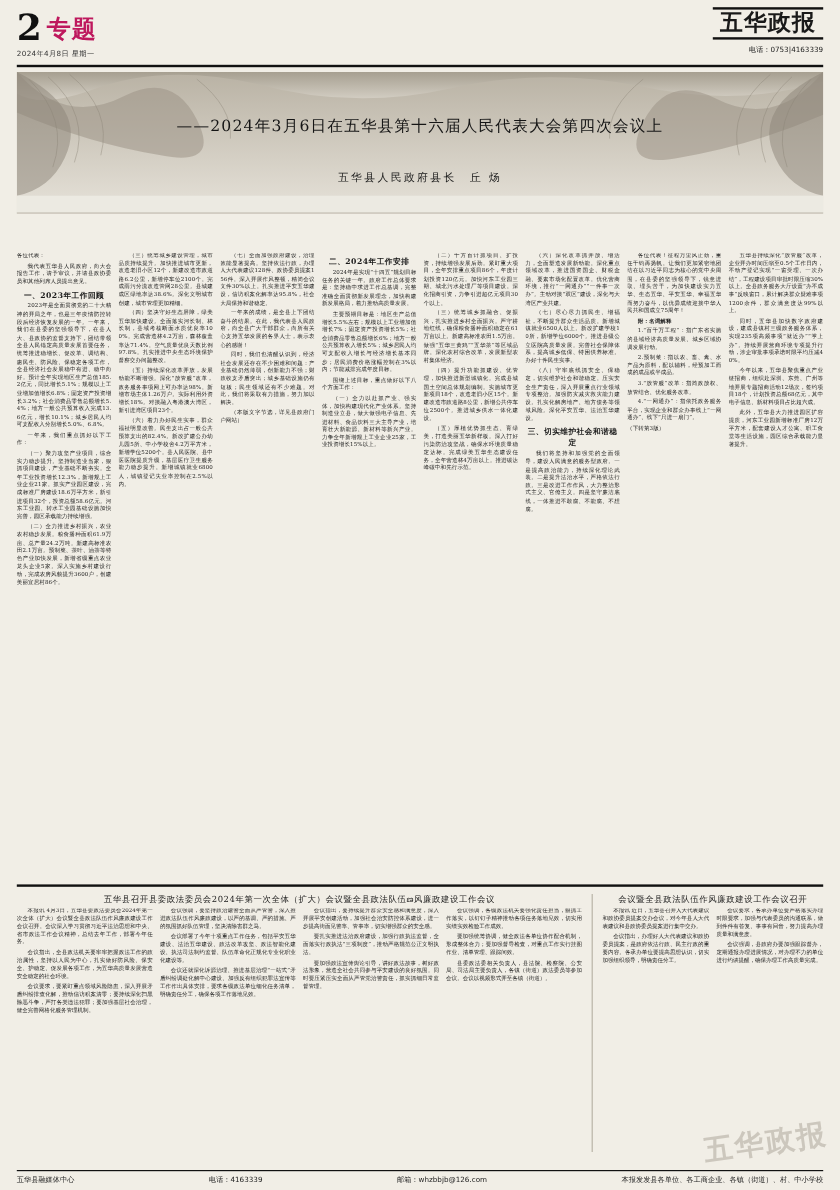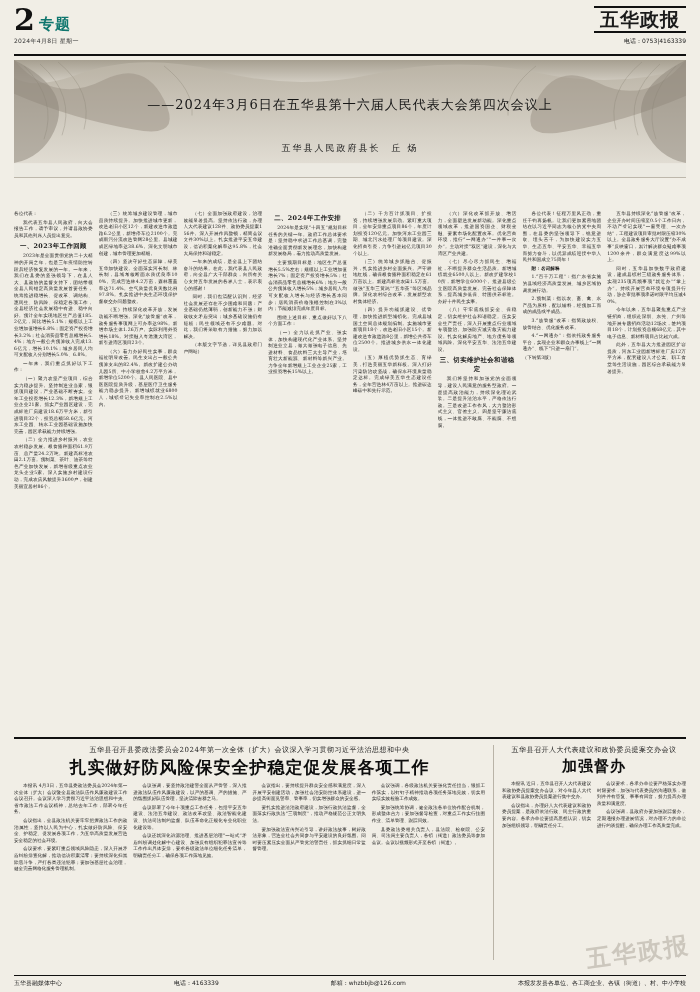"专题" .section-title { color: #0f766e -> #be185d; font-size: 15px -> 20px }
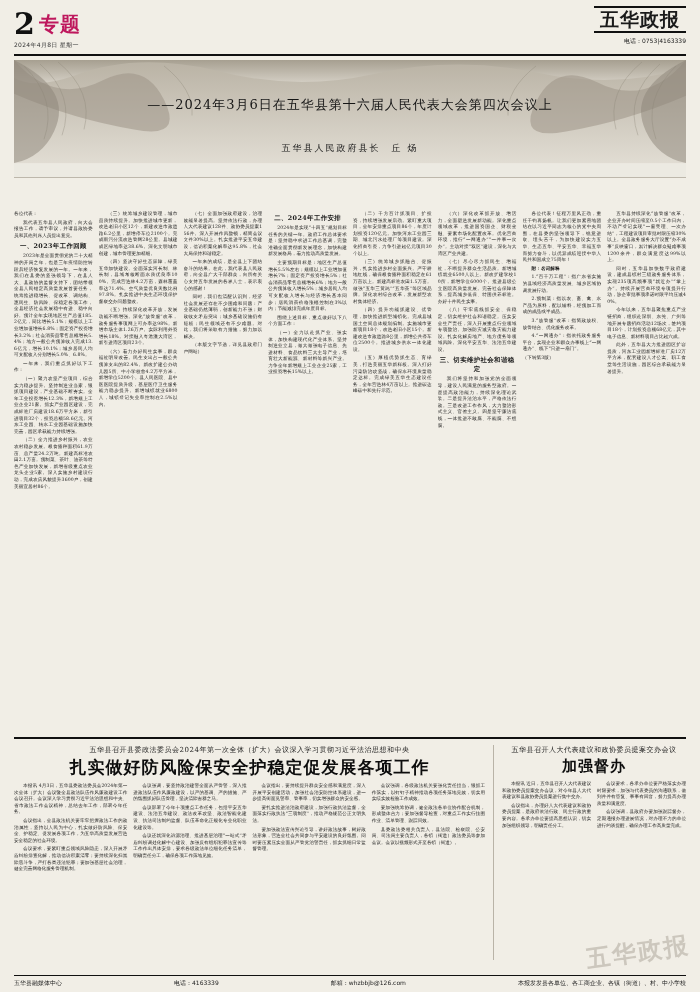"五华县召开县委政法委员会2024年第一次全体（扩大）会议深入学习贯彻习近平法治思" div.kicker { text: 深入学习贯彻习近平法治思想和中央 -> 暨全县政法队伍ణ风廉政建设工作会议 }
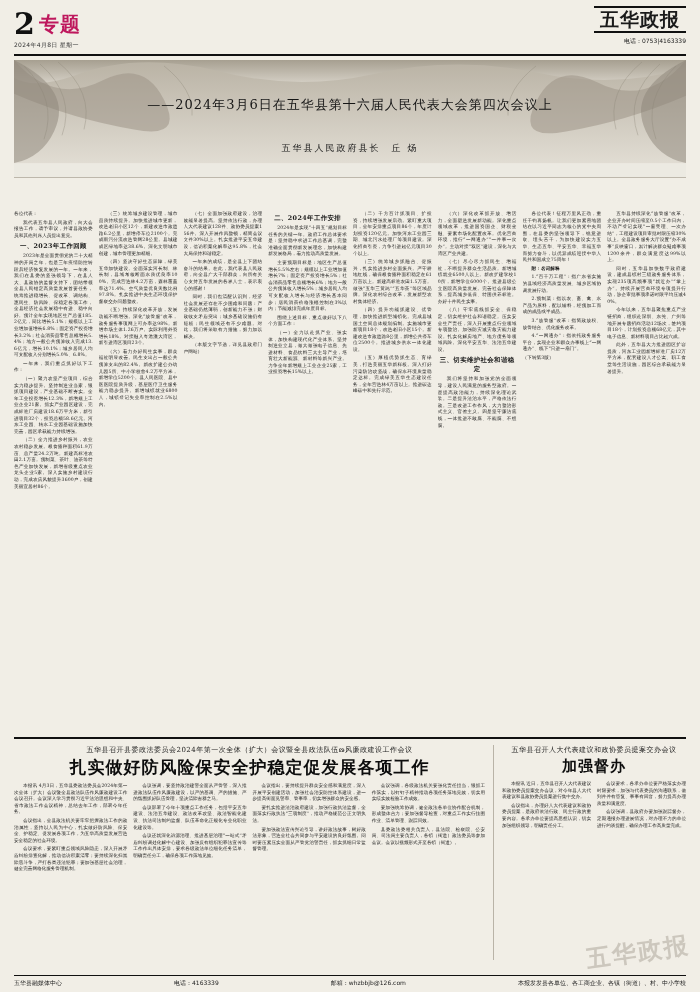"五华县召开人大代表建议和政协委员提案交办会议" div.kicker { text: 五华县召开人大代表建议和政协委员提案交办会议 -> 会议暨全县政法队伍作风廉政建设工作会议召开 }
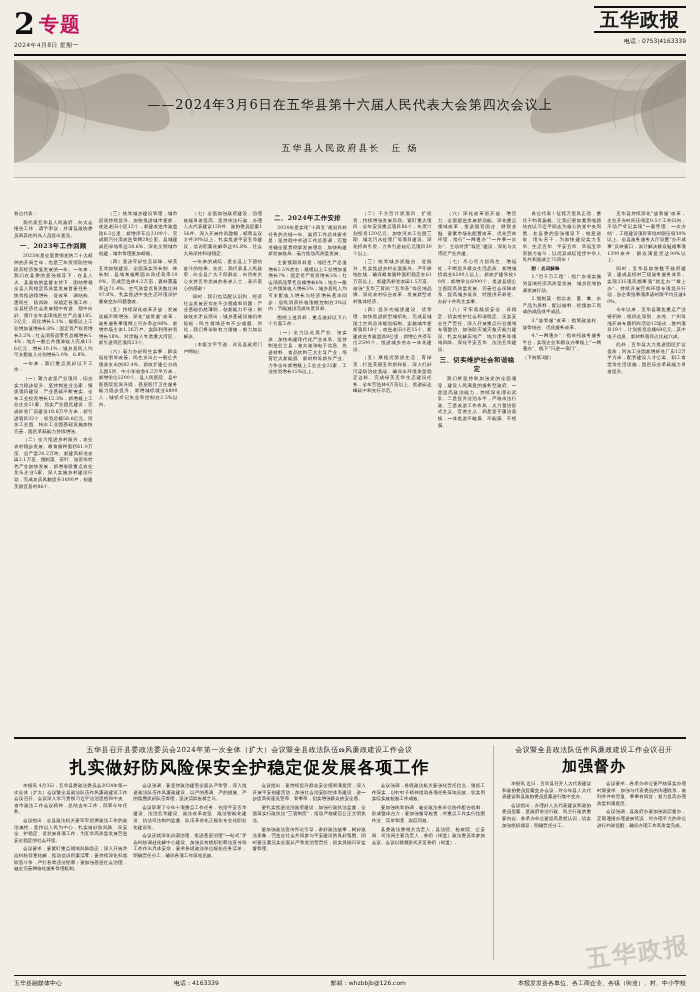"扎实做好防风险保安全护稳定促发展各项工作" div.headline { html: <div>扎实做好防风险保安全护稳定促发展各项工作</div> -> none }
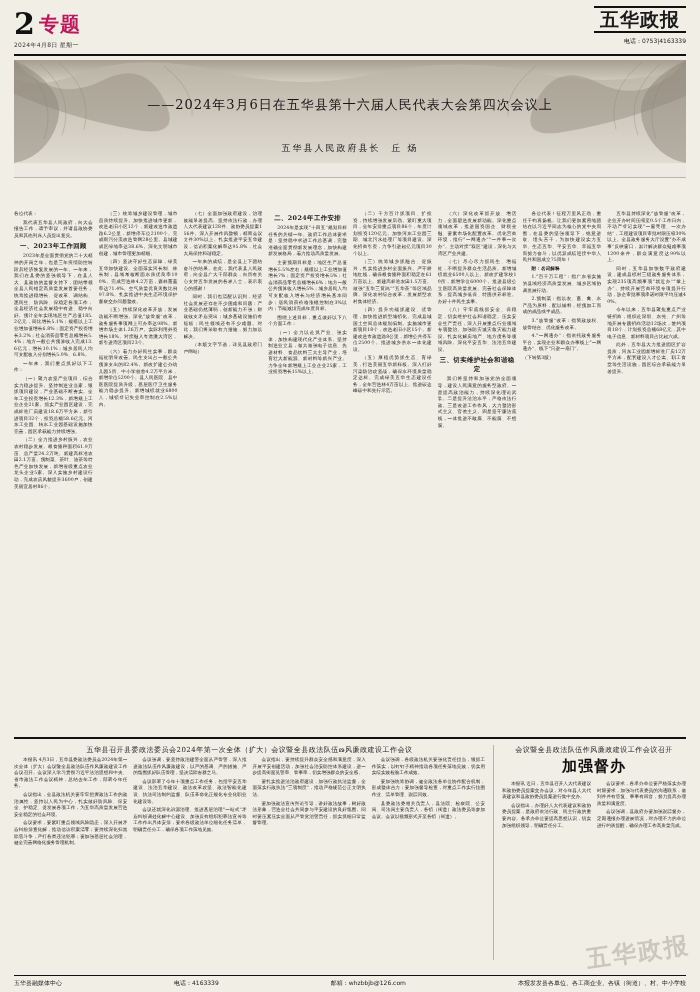"加强督办" div.headline { html: <div>加强督办</div> -> none }
